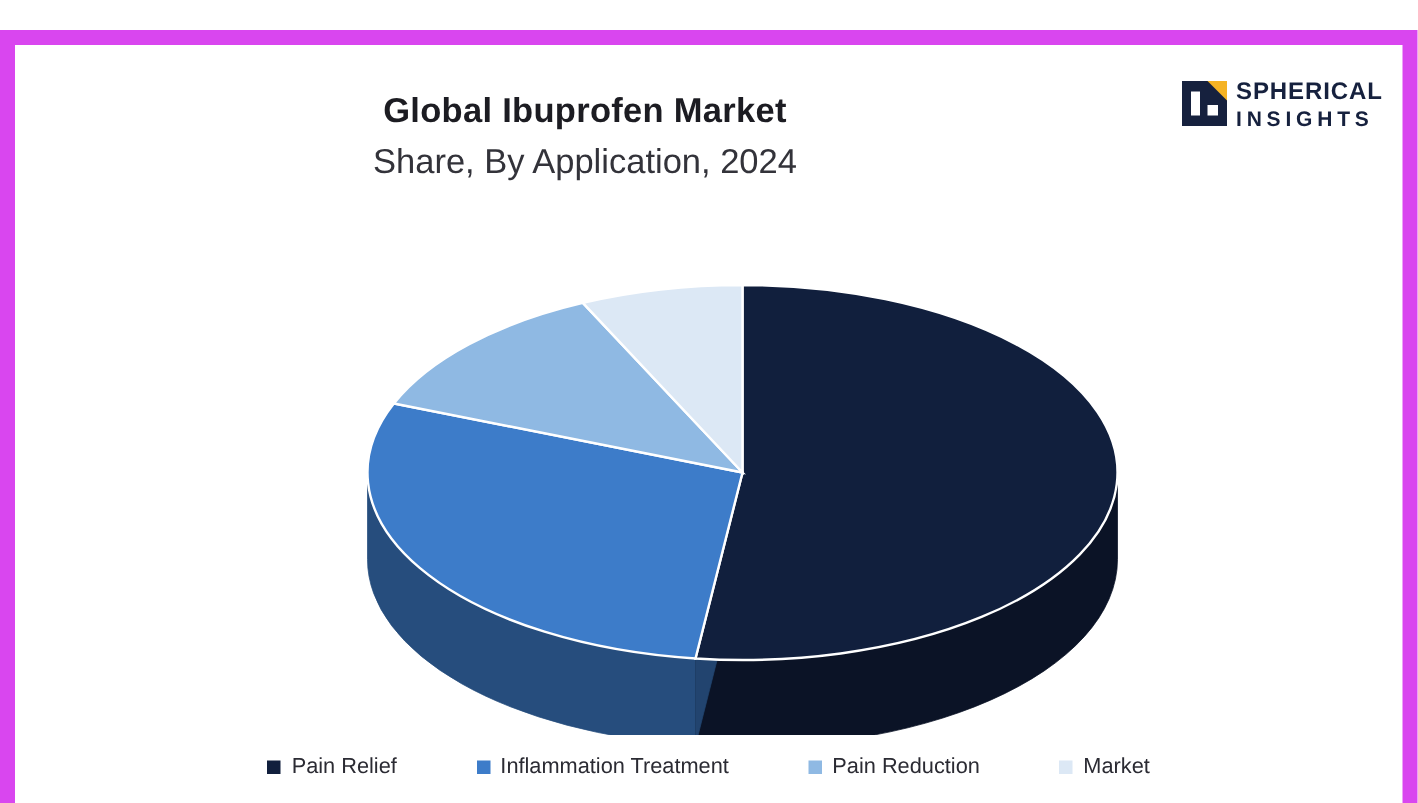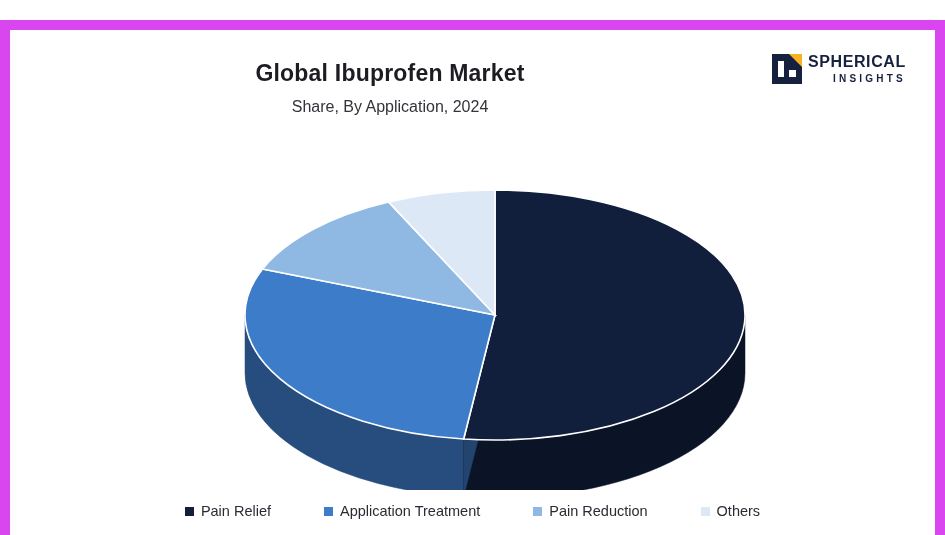"SPHERICAL" #logo { right: 38px -> 22px; text-align: right -> none }
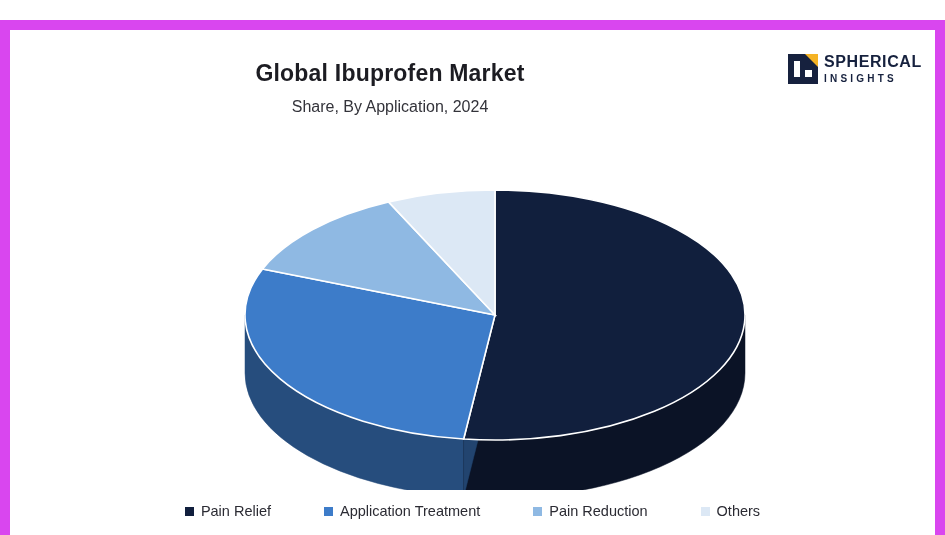"INSIGHTS" #logo-sub { font-size: 10px -> 14px }
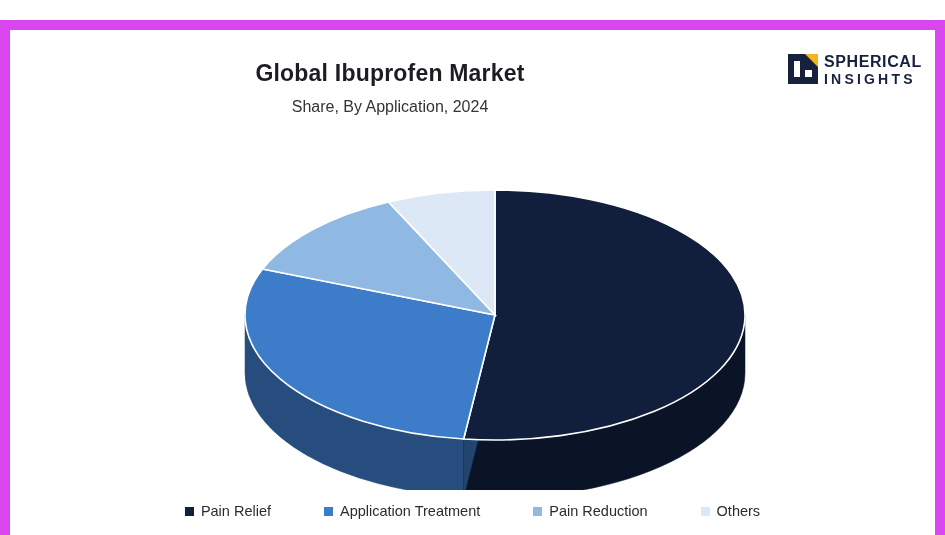"Share, By Application, 2024" #chart-subtitle { font-size: 16px -> 23px }
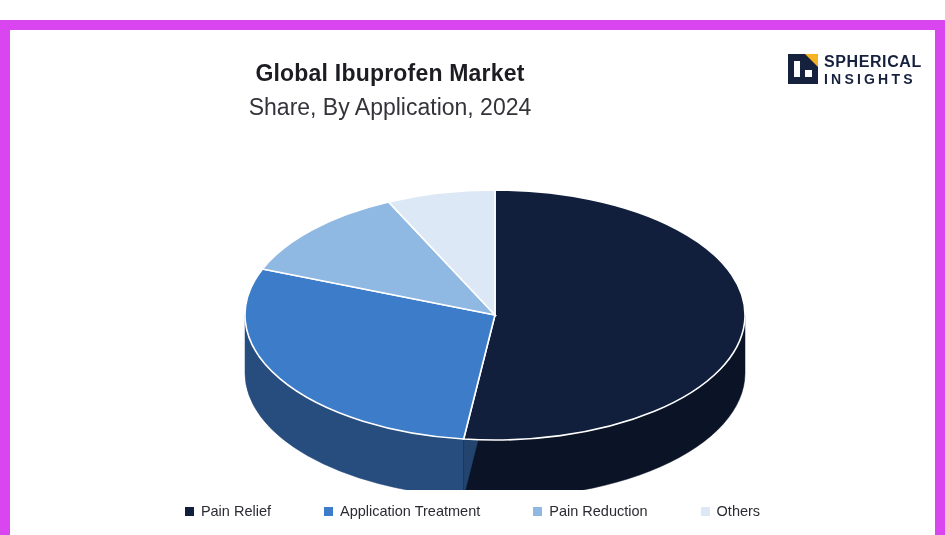"Application Treatment" span.legend-label { text: Application -> Inflammation }
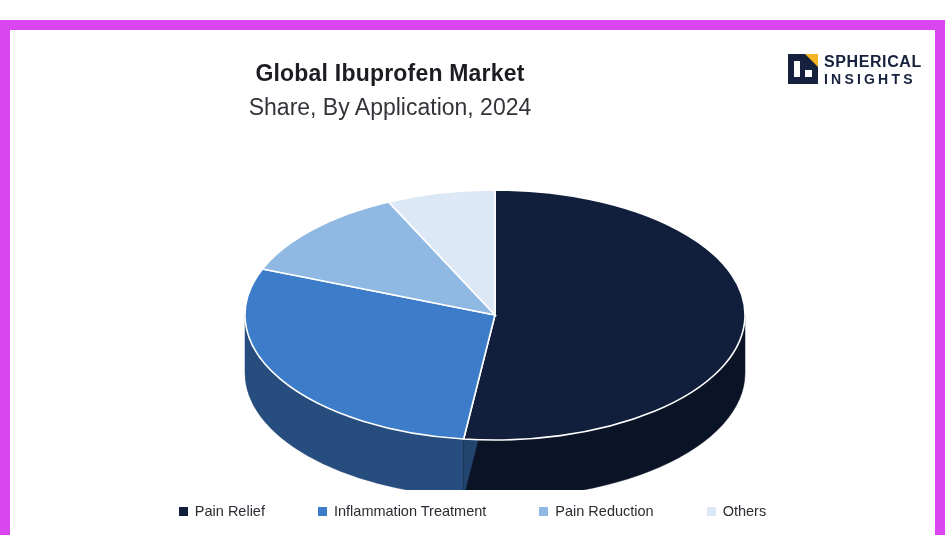"Others" span.legend-label { text: Others -> Market }
